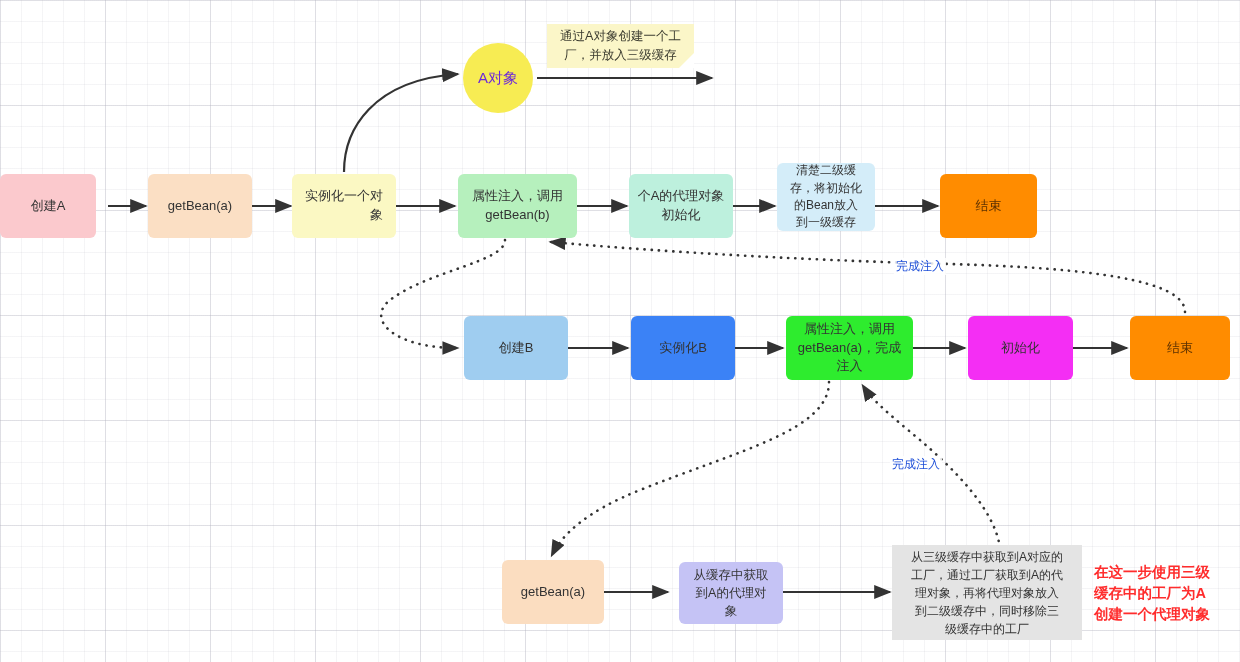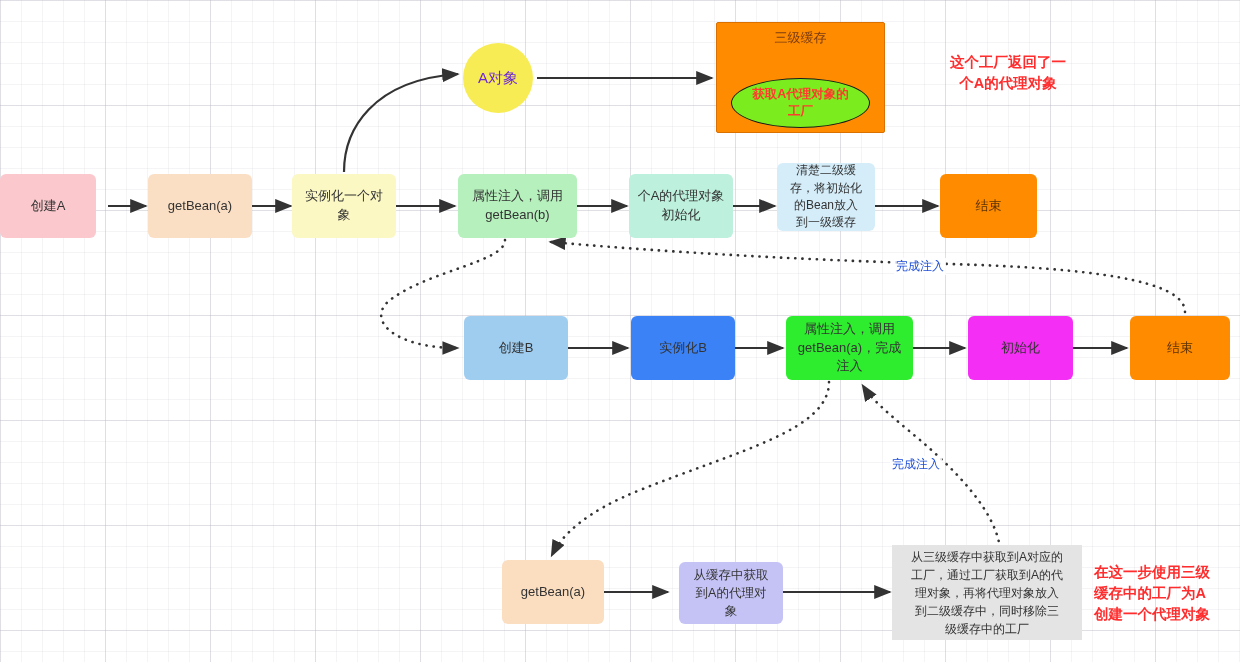"通过A对象创建一个工" div.note { html: none -> <div> <span>通过A对象创建一个工 厂，并放入三级缓存</span> </div> }
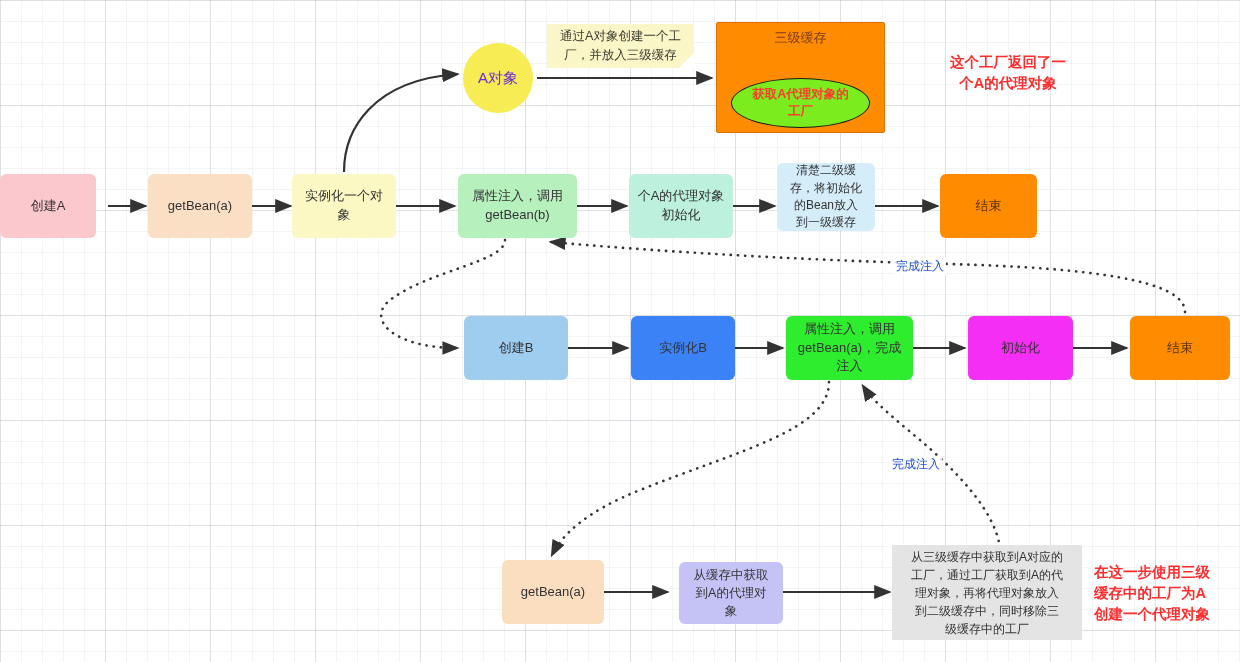"三级缓存" div { html: <div> <div>三级缓存</div> <div> <span>获取A代理对象的 工厂</span> </div> </div> -> none }
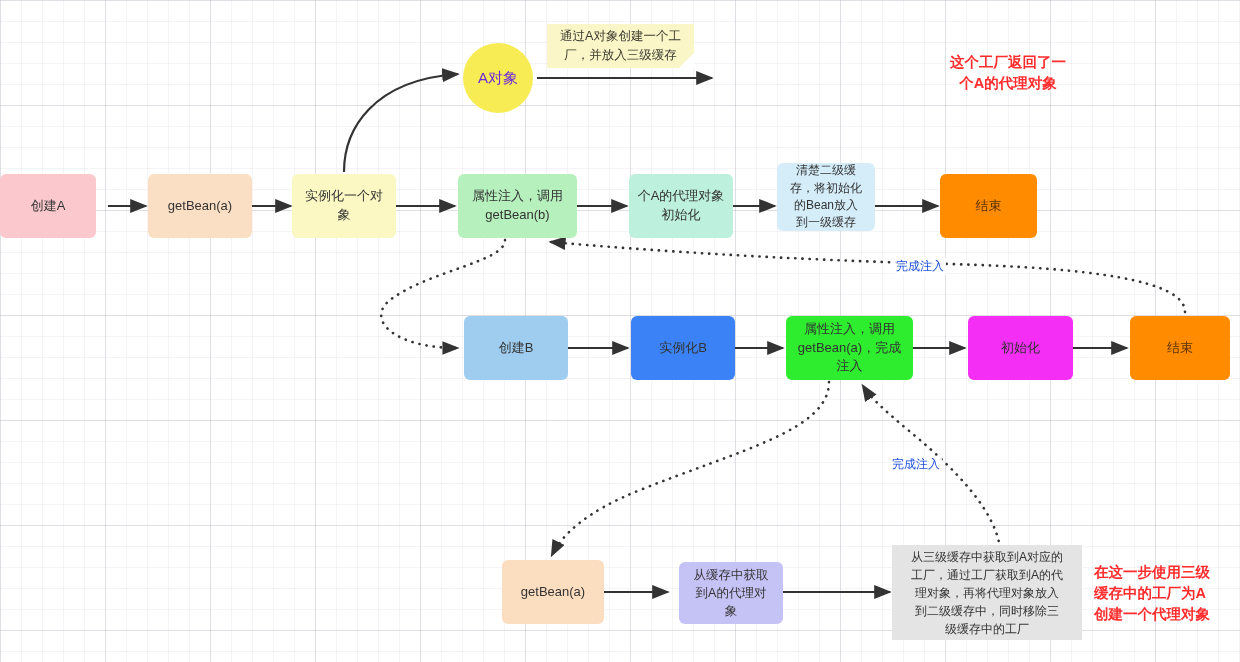"这个工厂返回了一" div.redlabel { html: <div>这个工厂返回了一 个A的代理对象</div> -> none }
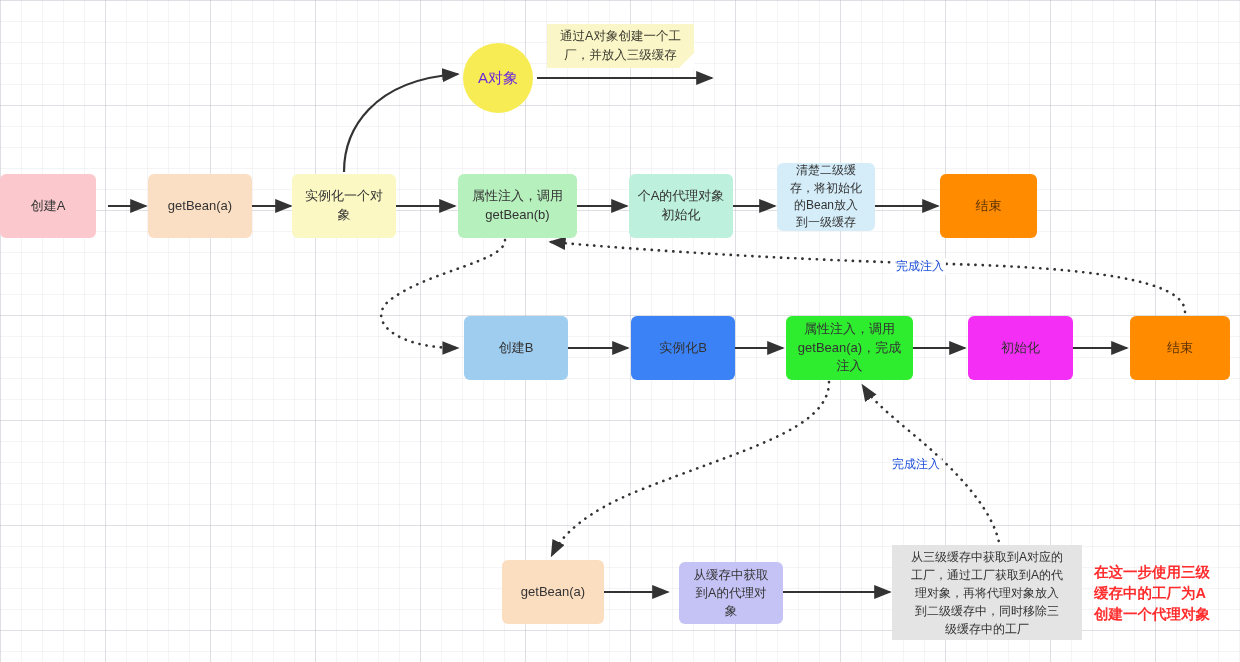"实例化一个对" div.node { text-align: none -> right }
